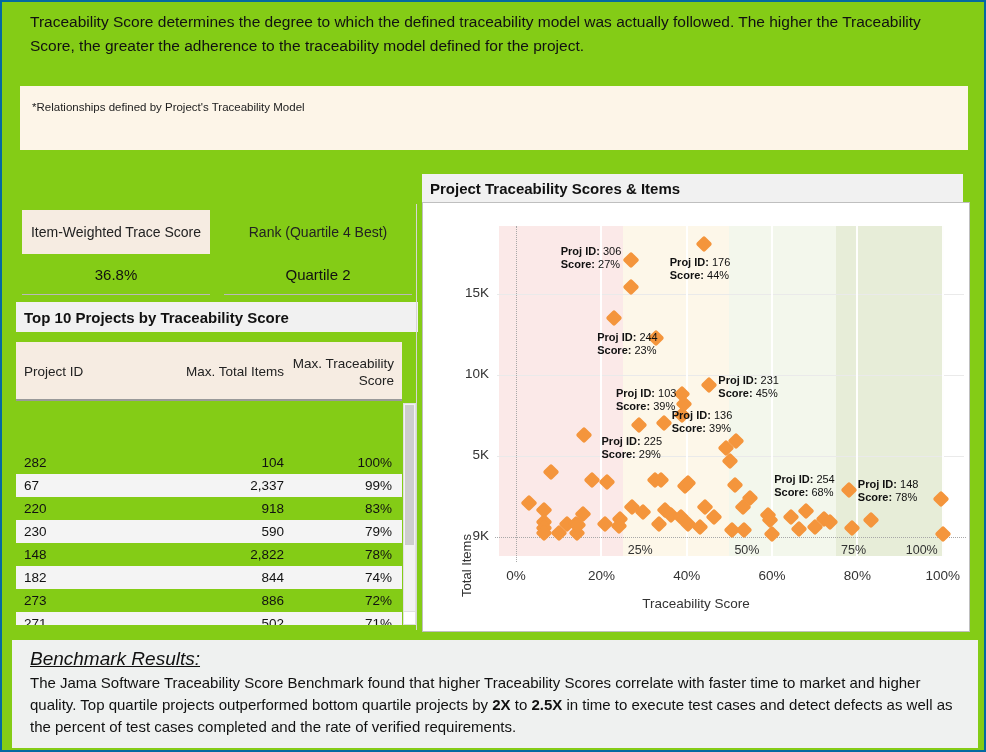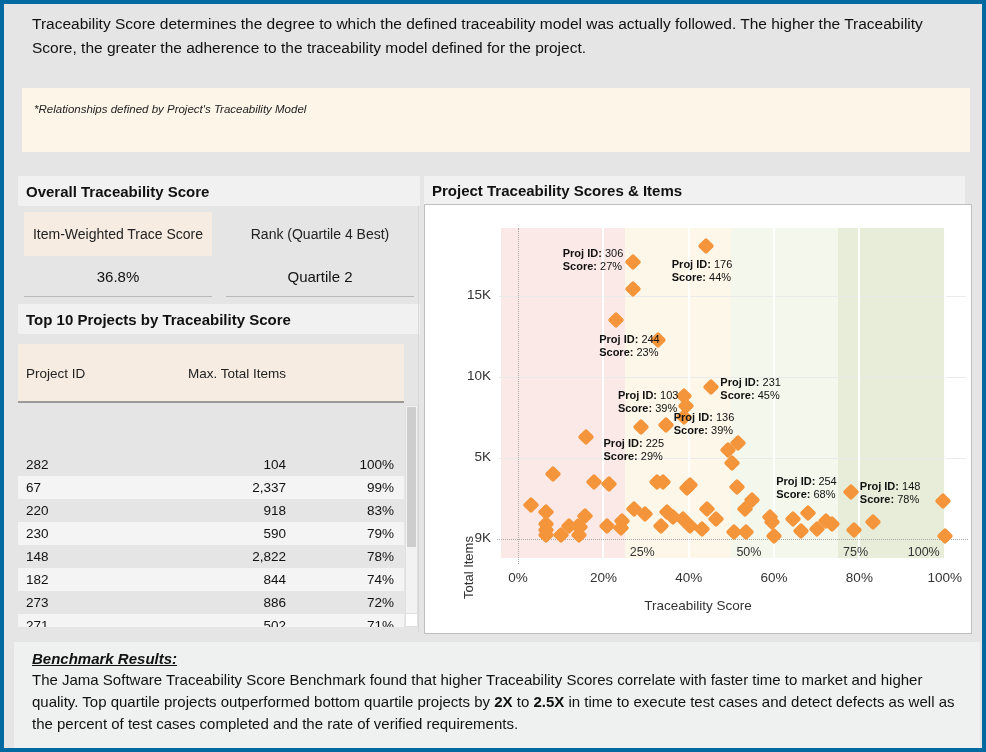"Traceability Score determines the degree" #page { background: #e5e5e5 -> #84cc16; border: 4px solid #0369a1 -> 2px solid #0369a1 }
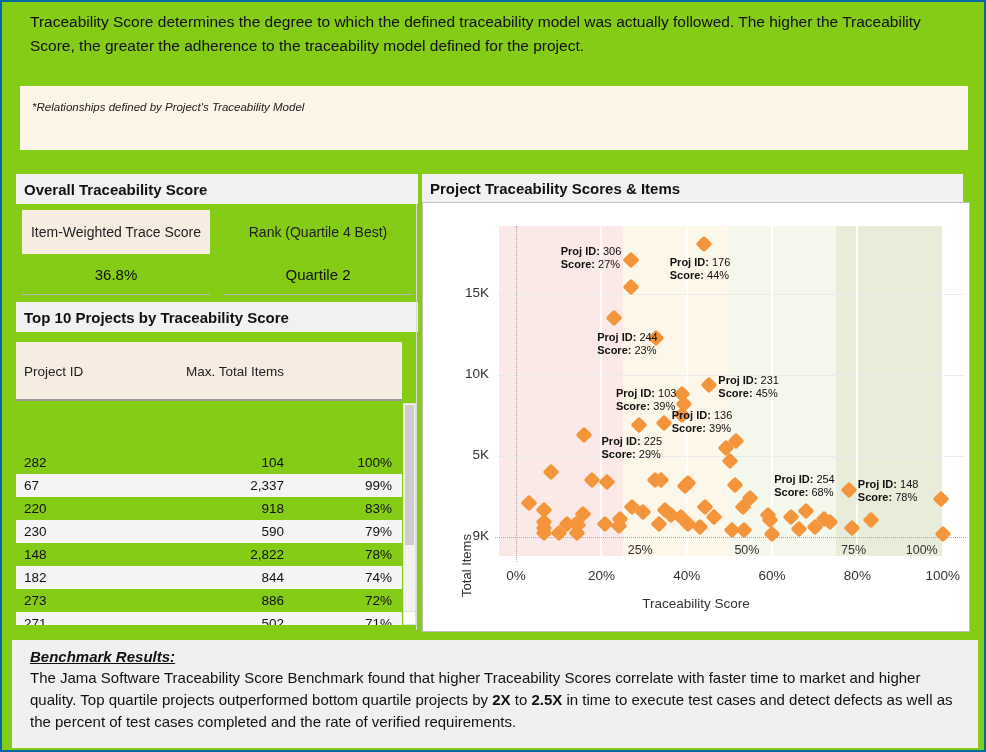"*Relationships defined by Project's" .formula-note { font-style: italic -> none }
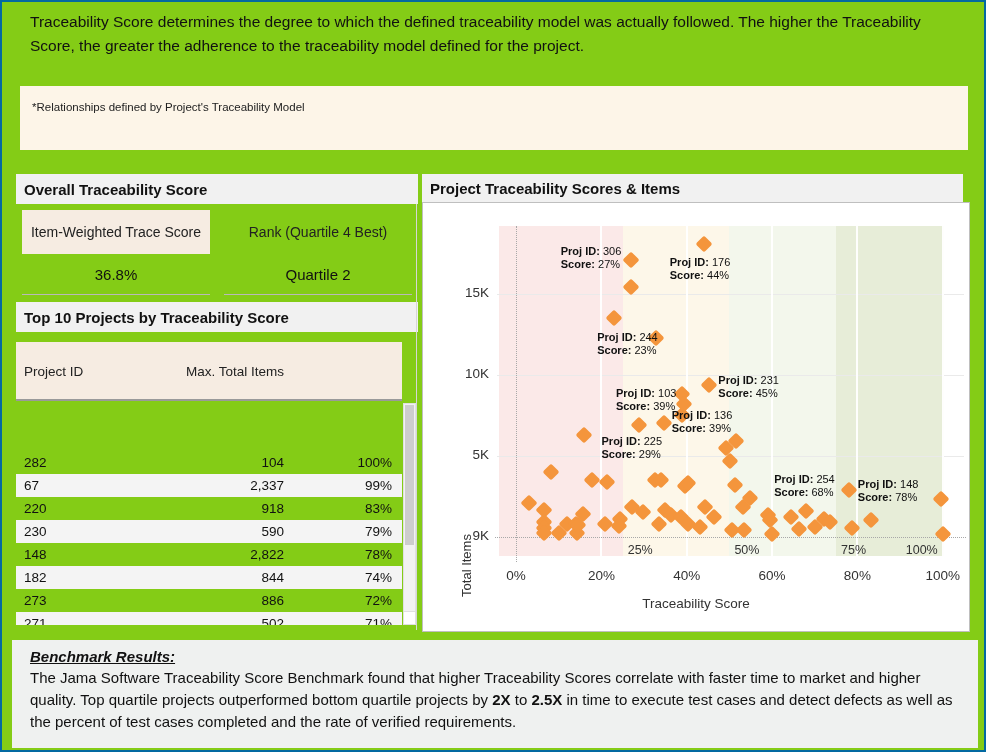"Overall Traceability Score" div.section-bar { html: <div>Overall Traceability Score</div> -> none }
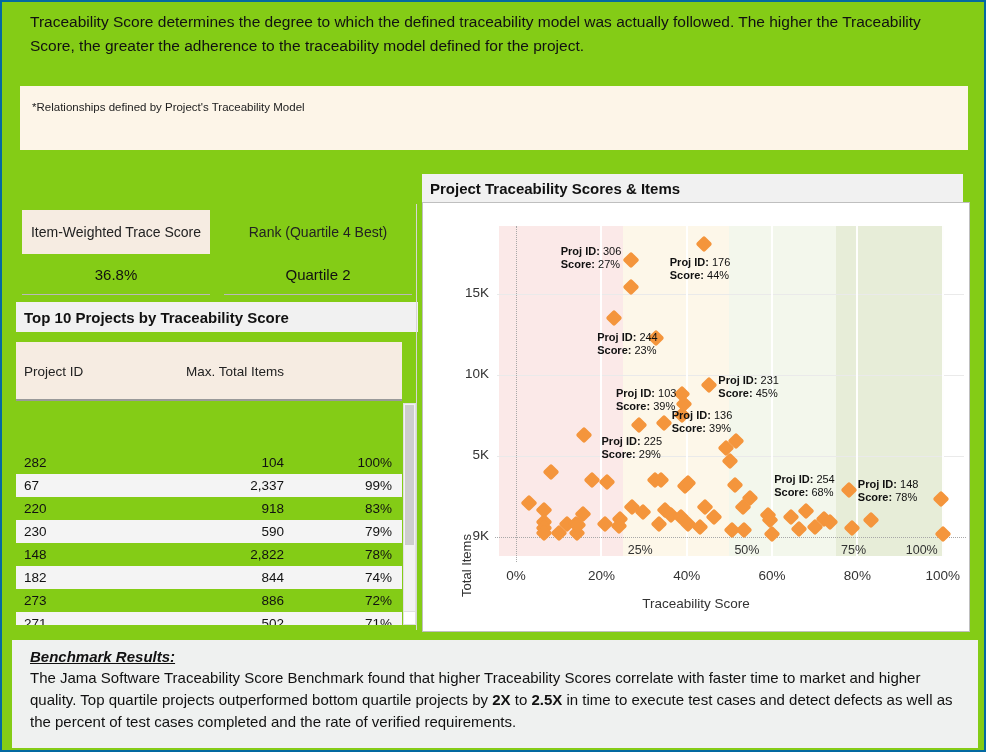"Max. Traceability Score" div.th { html: none -> <div>Max. Traceability Score</div> }
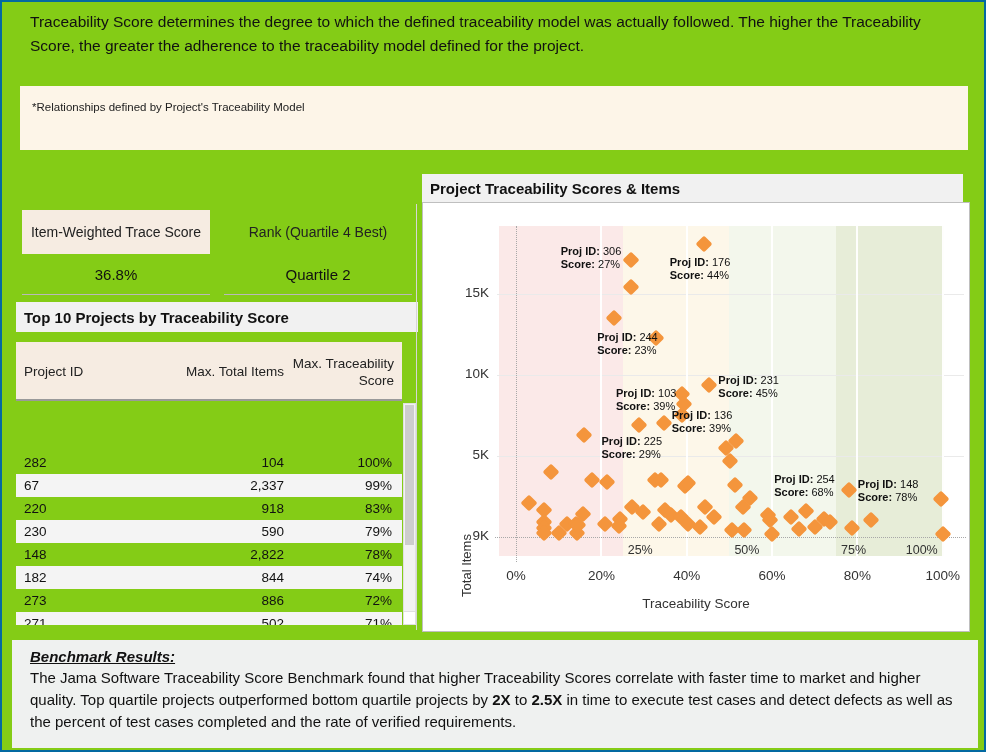"Benchmark Results:" .bm-title { font-size: 15px -> 19px; font-weight: bold -> normal }
